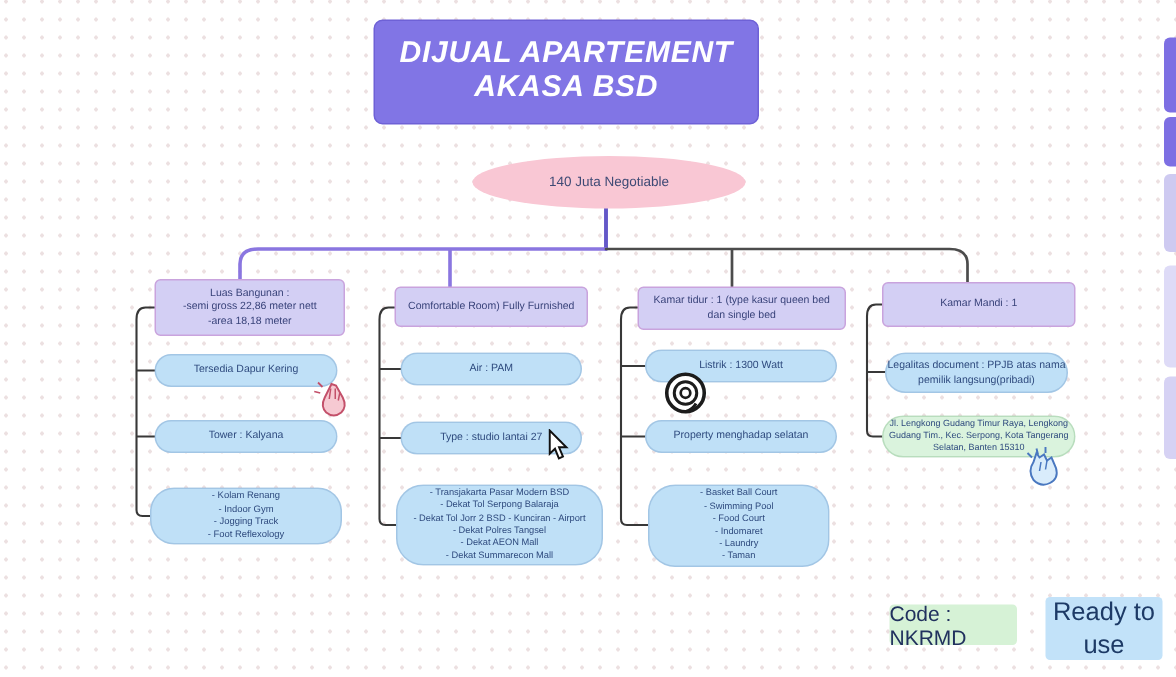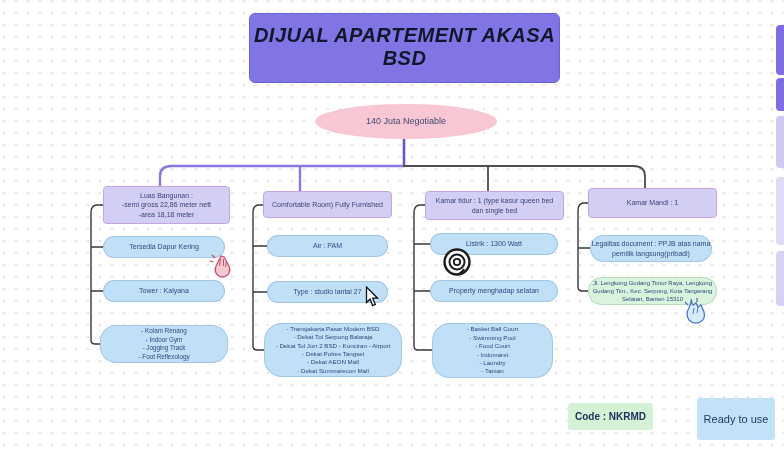"DIJUAL APARTEMENT AKASA BSD" #title-node { color: #0f172a -> #ffffff; width: 311px -> 257px }
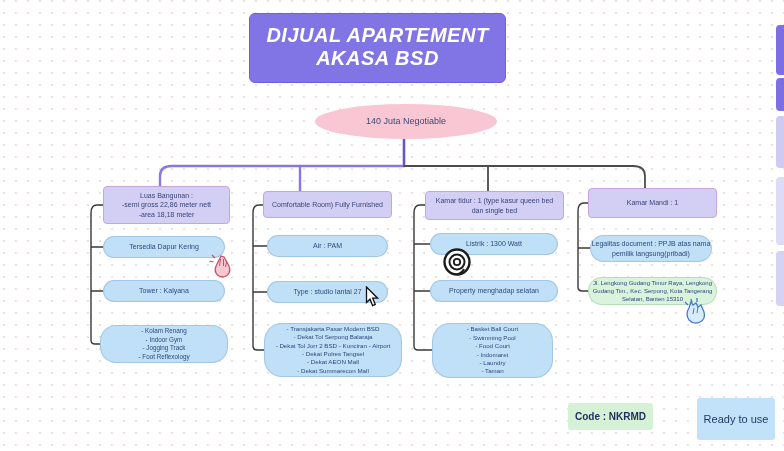"Code : NKRMD" #code-box { font-size: 10px -> 14px; font-weight: bold -> none; left: 568px -> 593px }
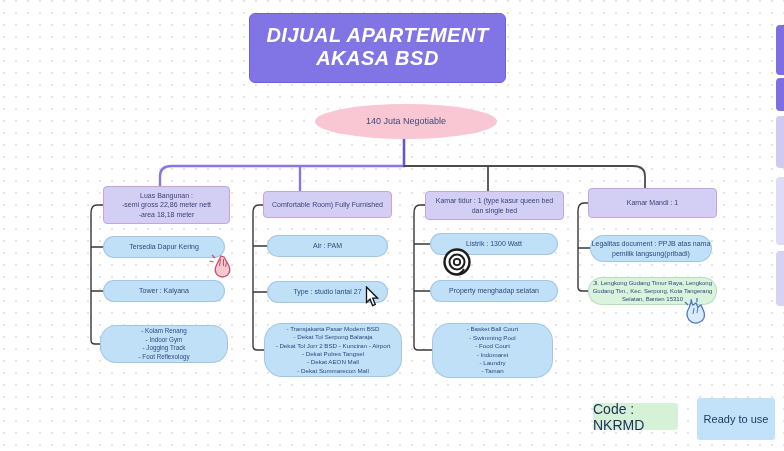"Ready to use" #ready-box { font-size: 11px -> 17px }
